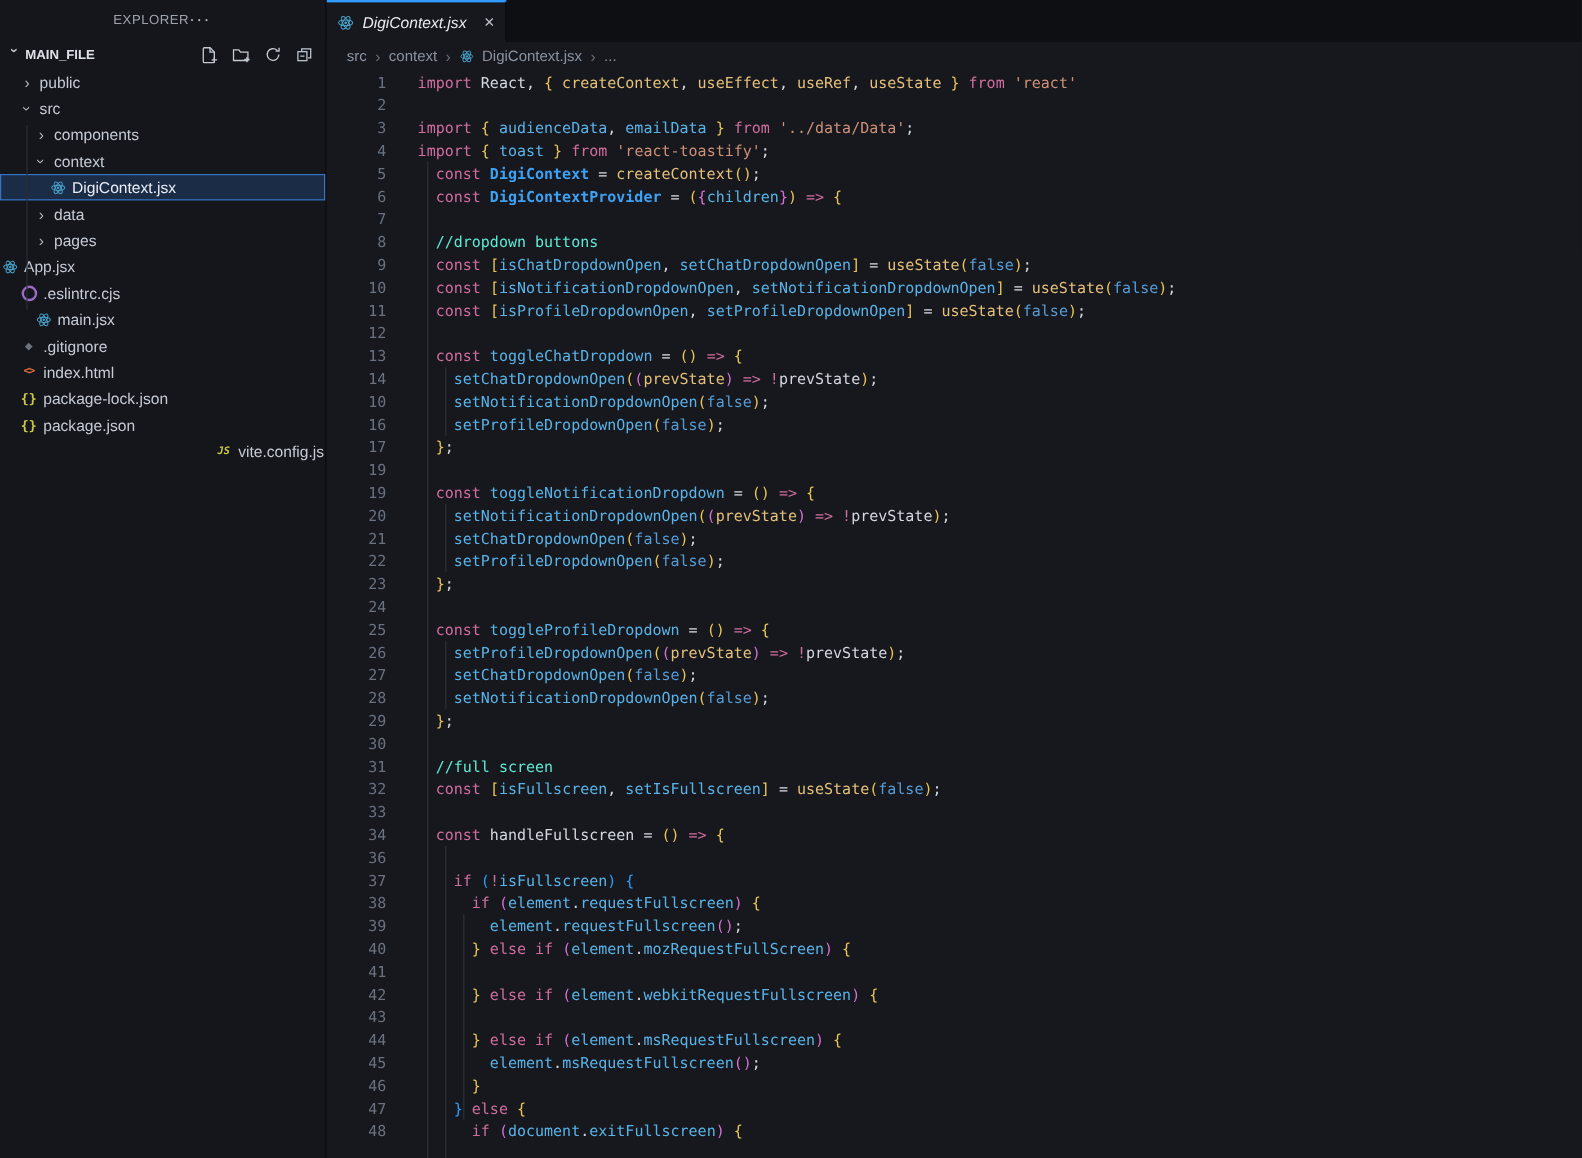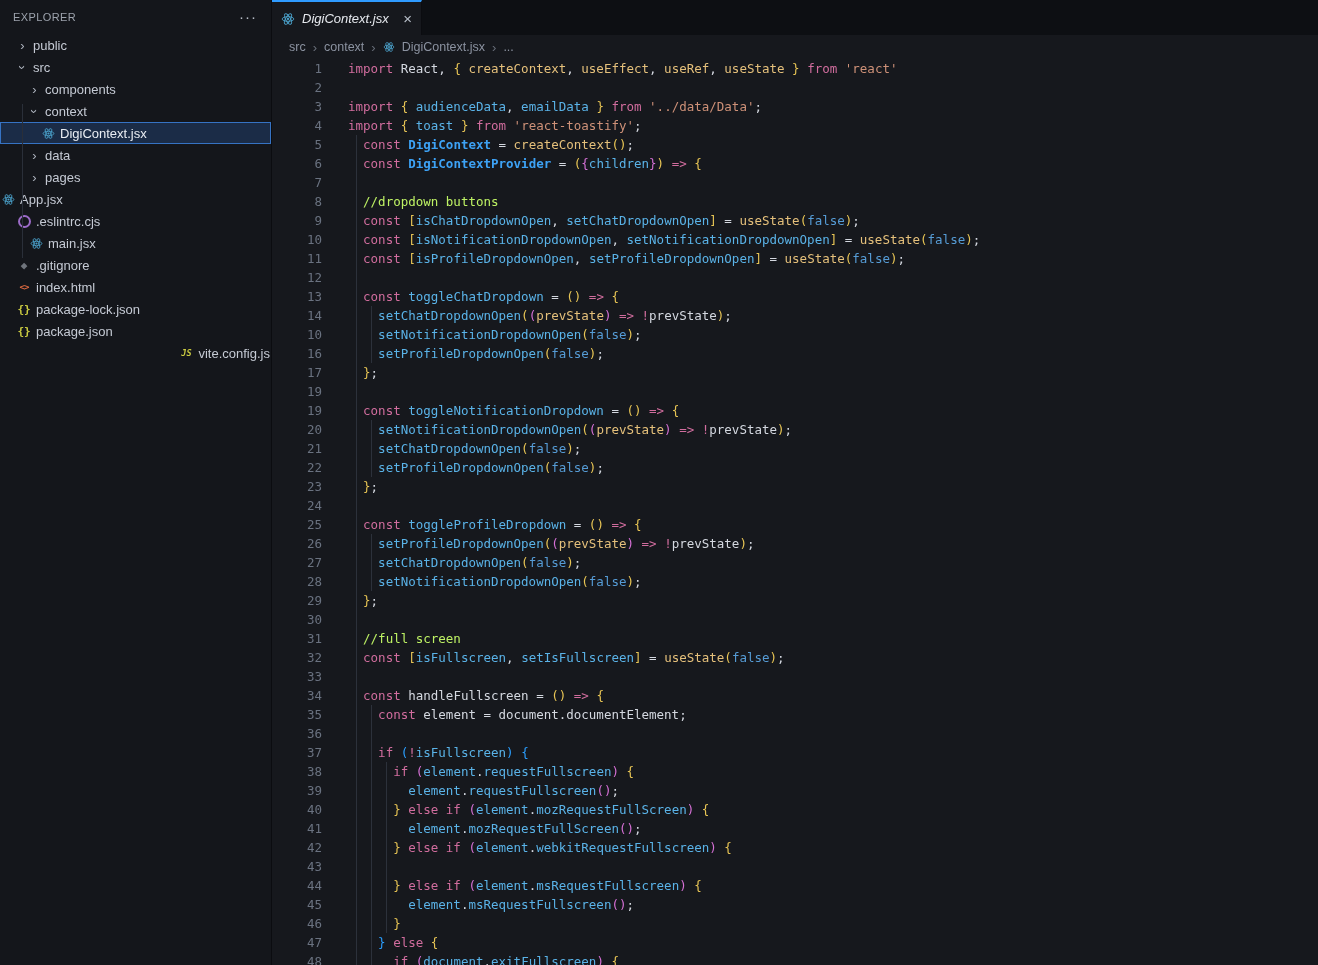"EXPLORER" .sb-header { justify-content: space-between -> center }
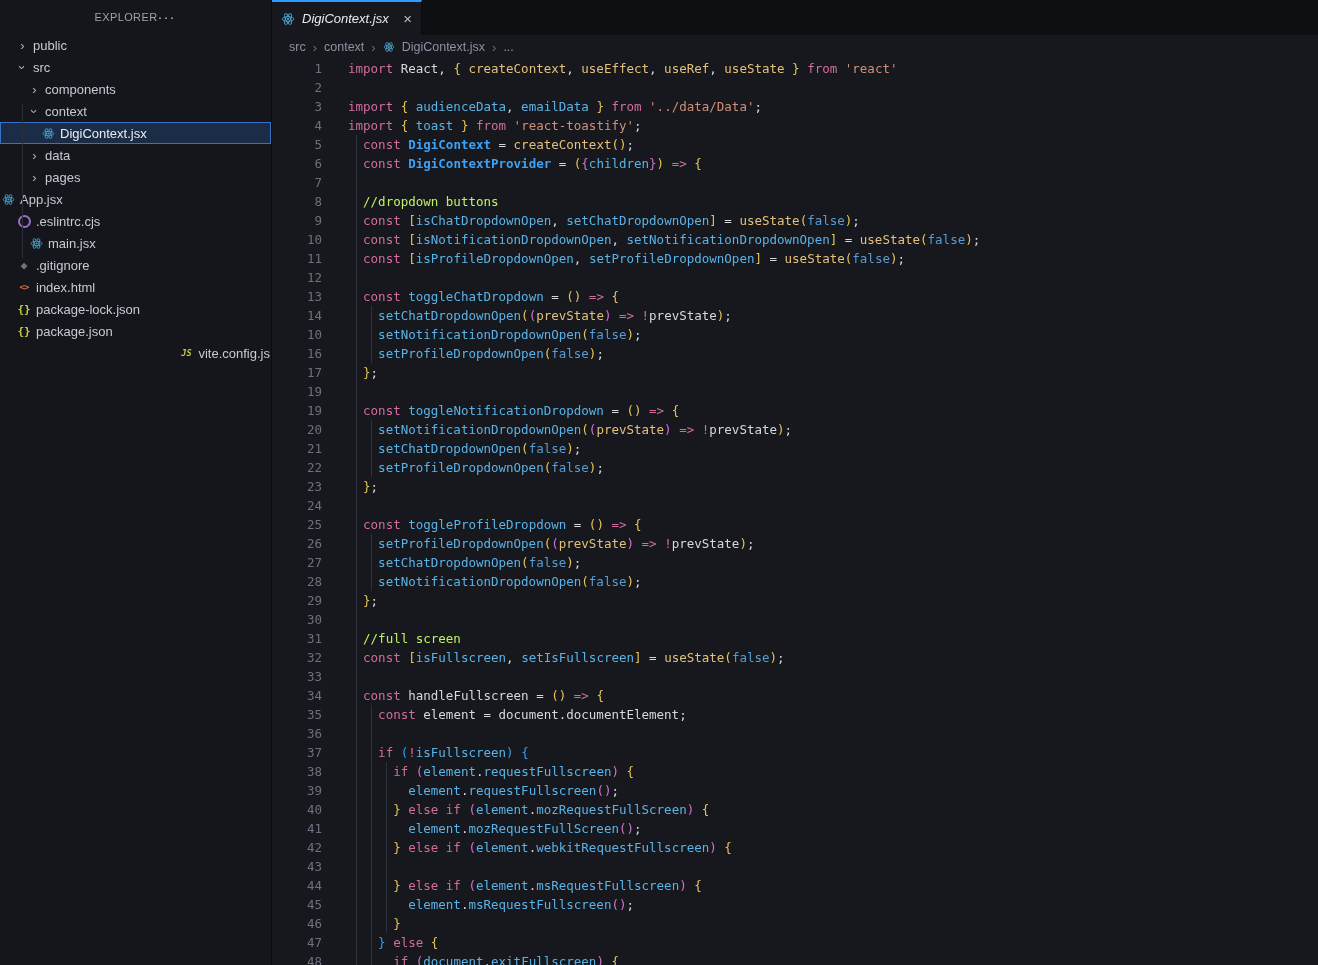"MAIN_FILE" div.ws-row { html: none -> <div> <span>›</span> <span>MAIN_FILE</span> <span> <svg> <path></path> <path></path> <path></path> </svg> <svg> <path></path> <path></path> </svg> <svg> <path></path> <path></path> </svg> <svg> <path></path> <rect></rect> <path></path> </svg> </span> </div> }
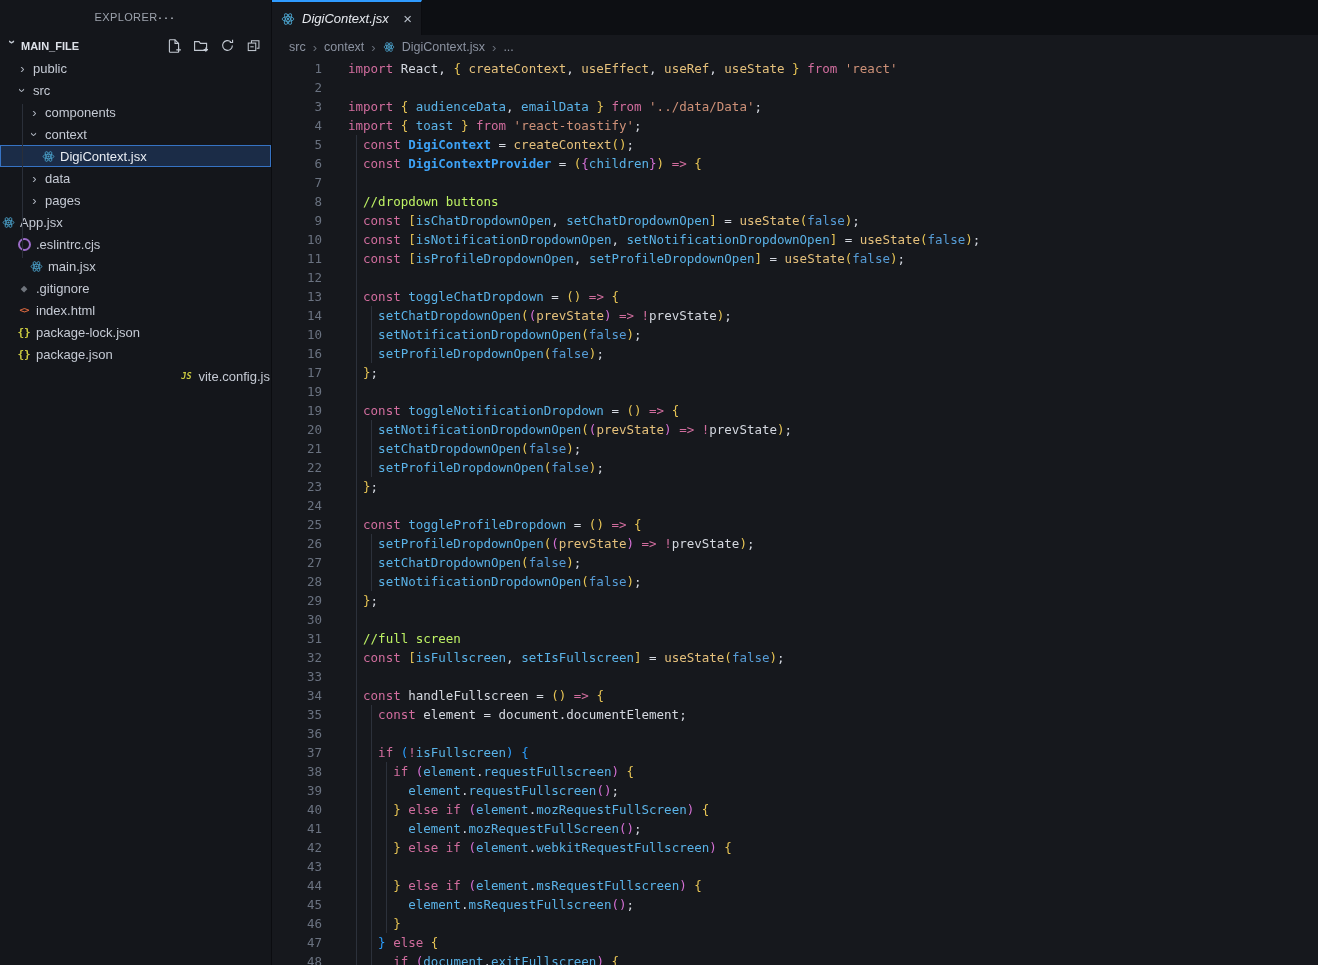"//dropdown buttons" .tok-m { color: #bef264 -> #5eead4 }
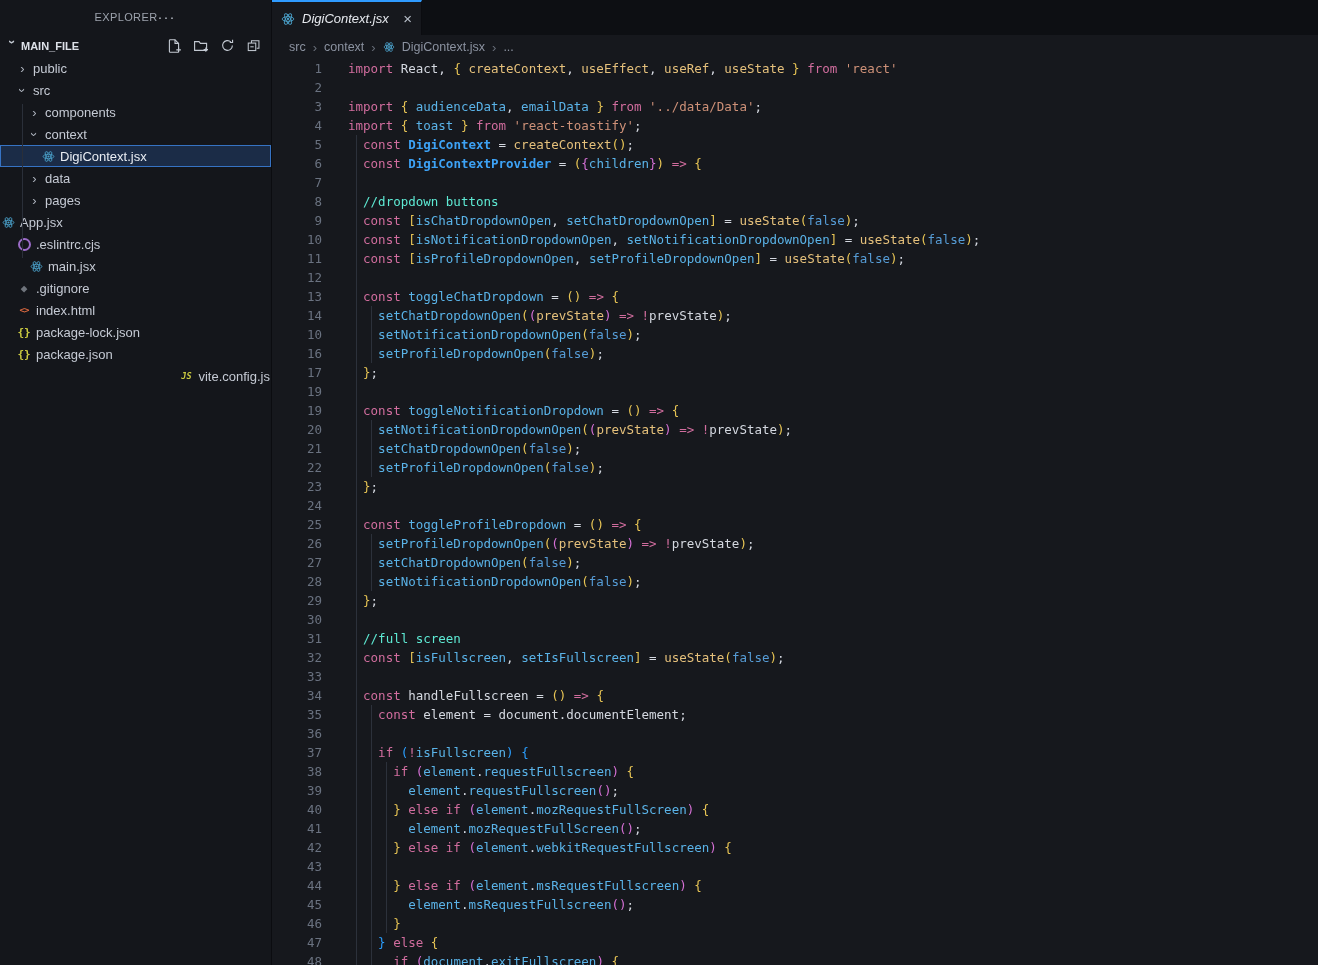"35" div.line { html: <div><span>35</span><span><span> </span><span>const</span><span> element = document.documentElement;</span></span></div> -> none }
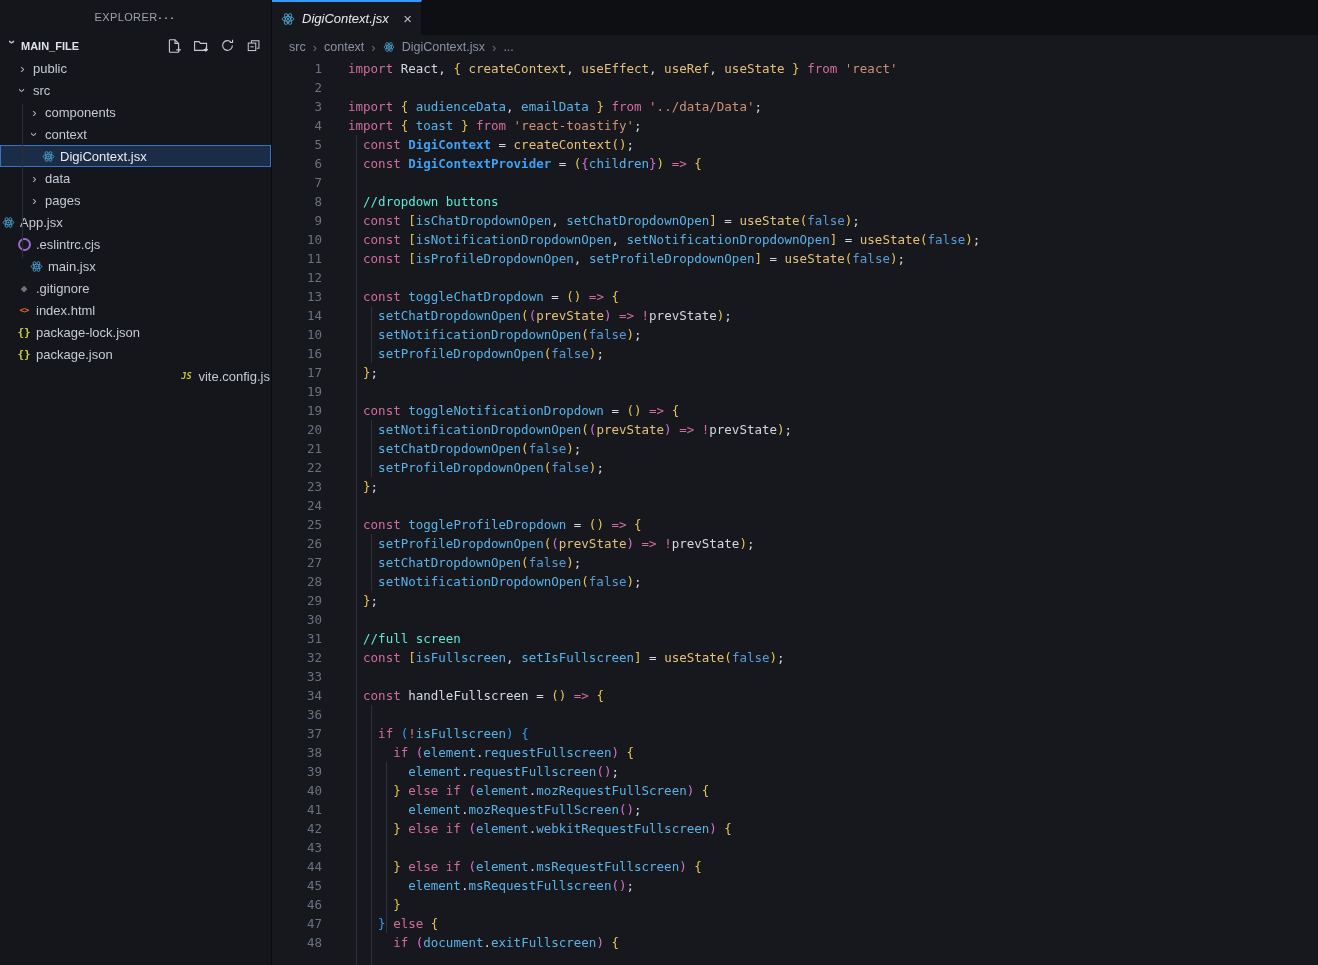"element.mozRequestFullScreen();" span.lt { html: <span><span> </span><span>element</span><span>.</span><span>mozRequestFullScreen</span><span>()</span><span>;</span></span> -> none }
